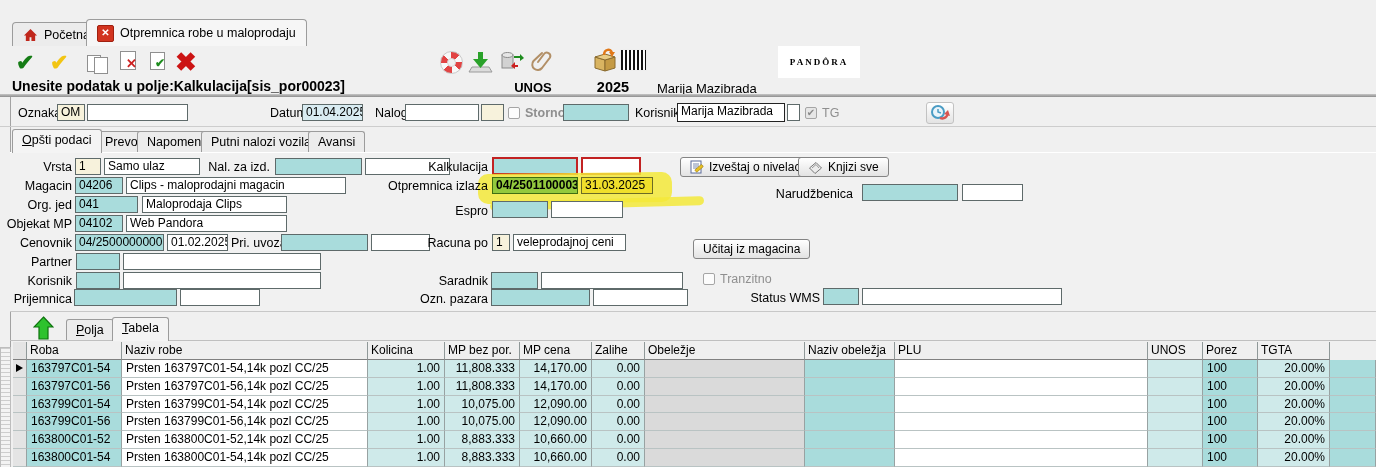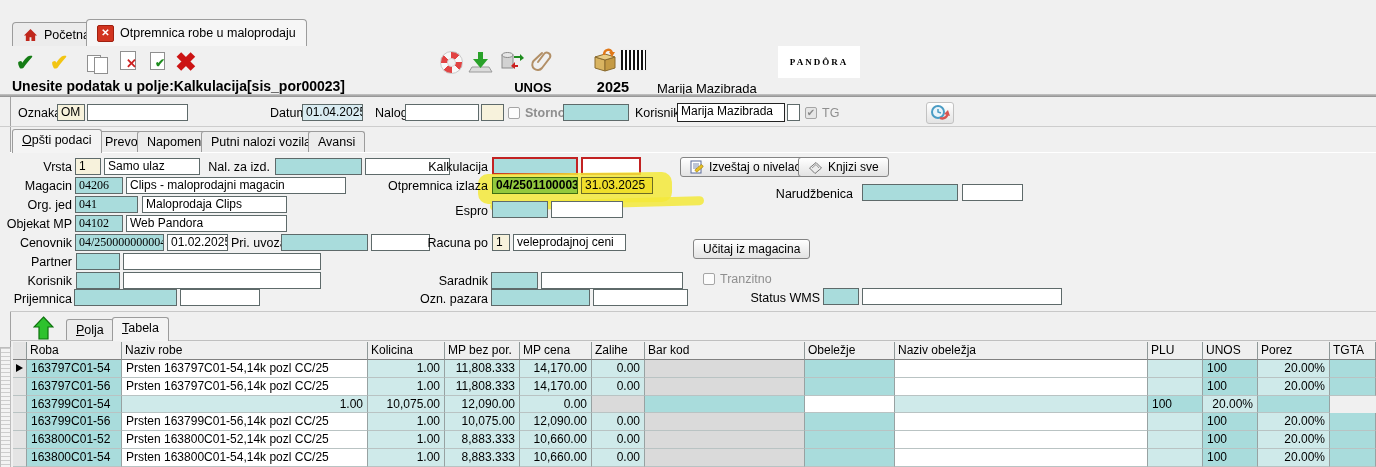"04206" .fld.cyan { font-family: Liberation Serif, serif -> none }
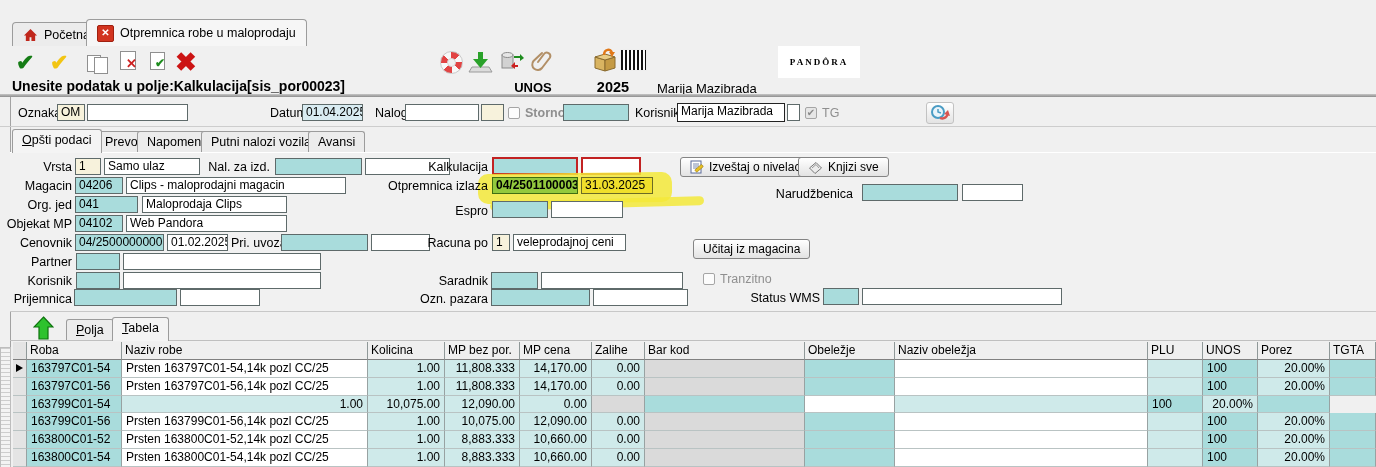"Bar kod" div.th { html: <div>Bar kod</div> -> none }
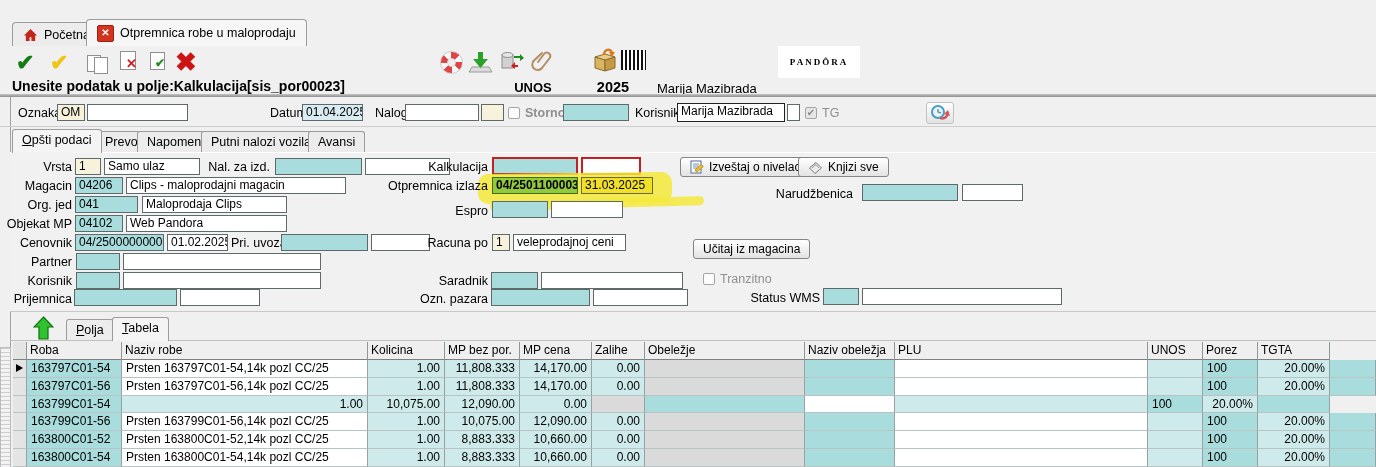"Prsten 163799C01-54,14k pozl CC/25" div.td { html: none -> <div>Prsten 163799C01-54,14k pozl CC/25</div> }
